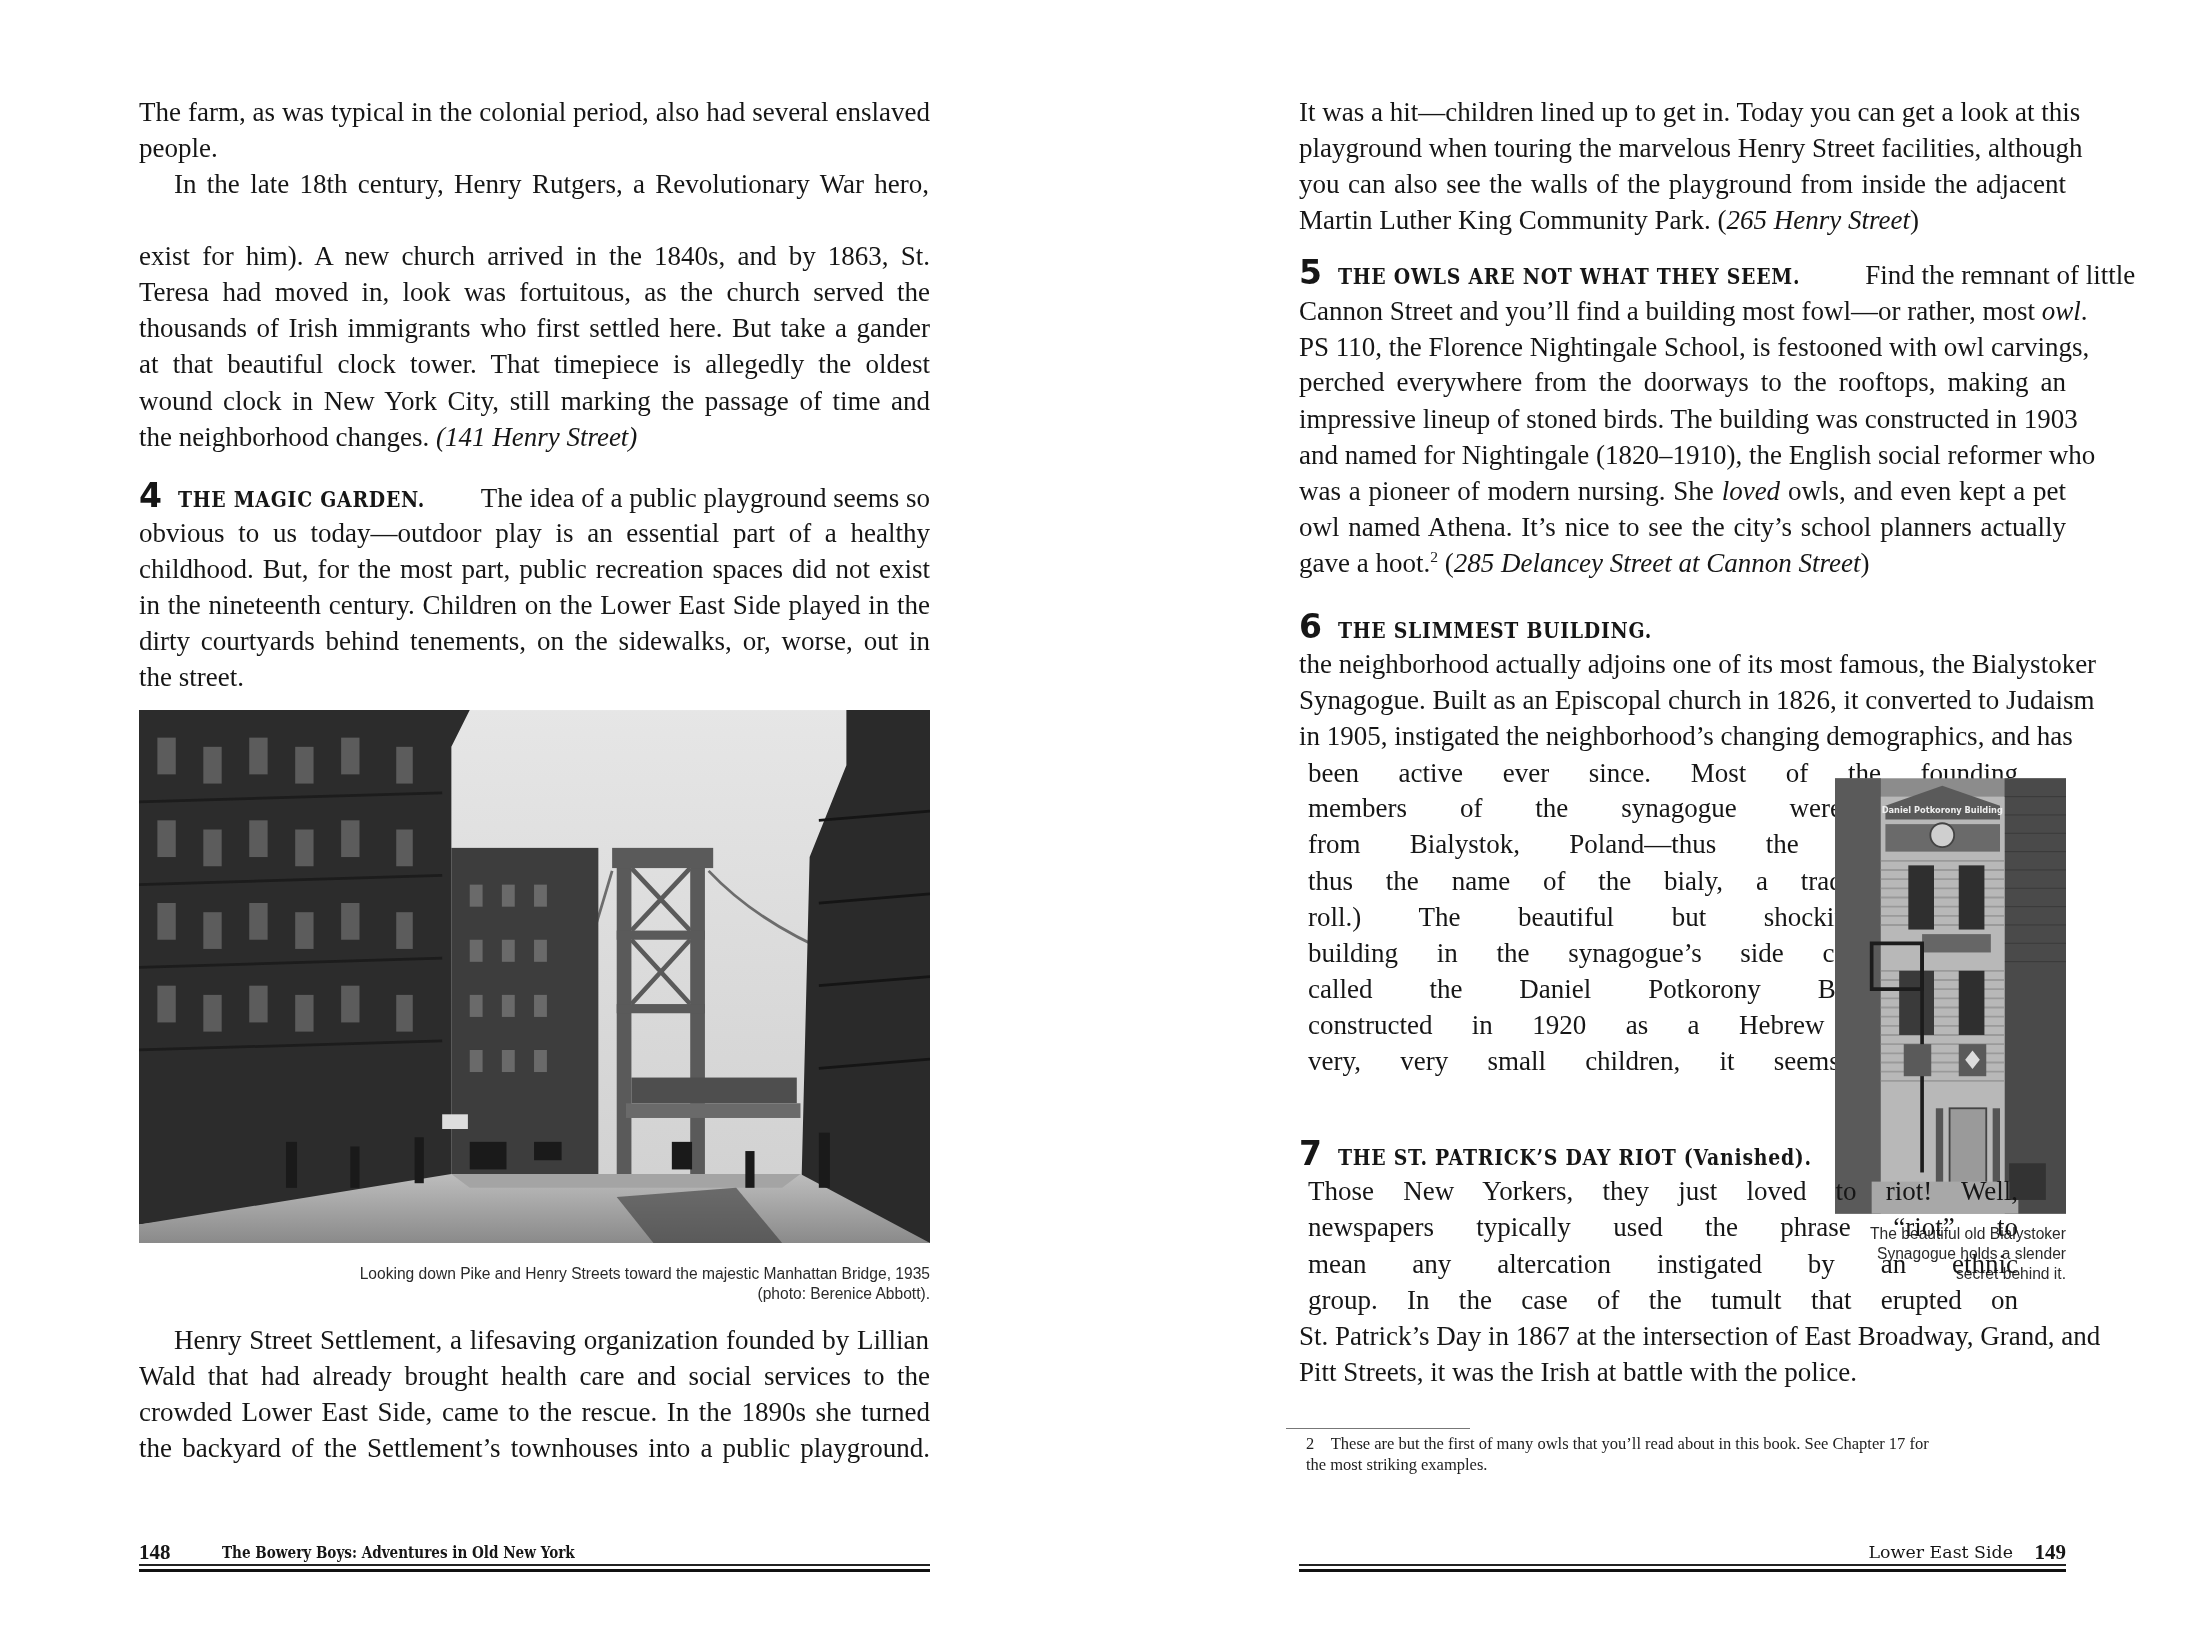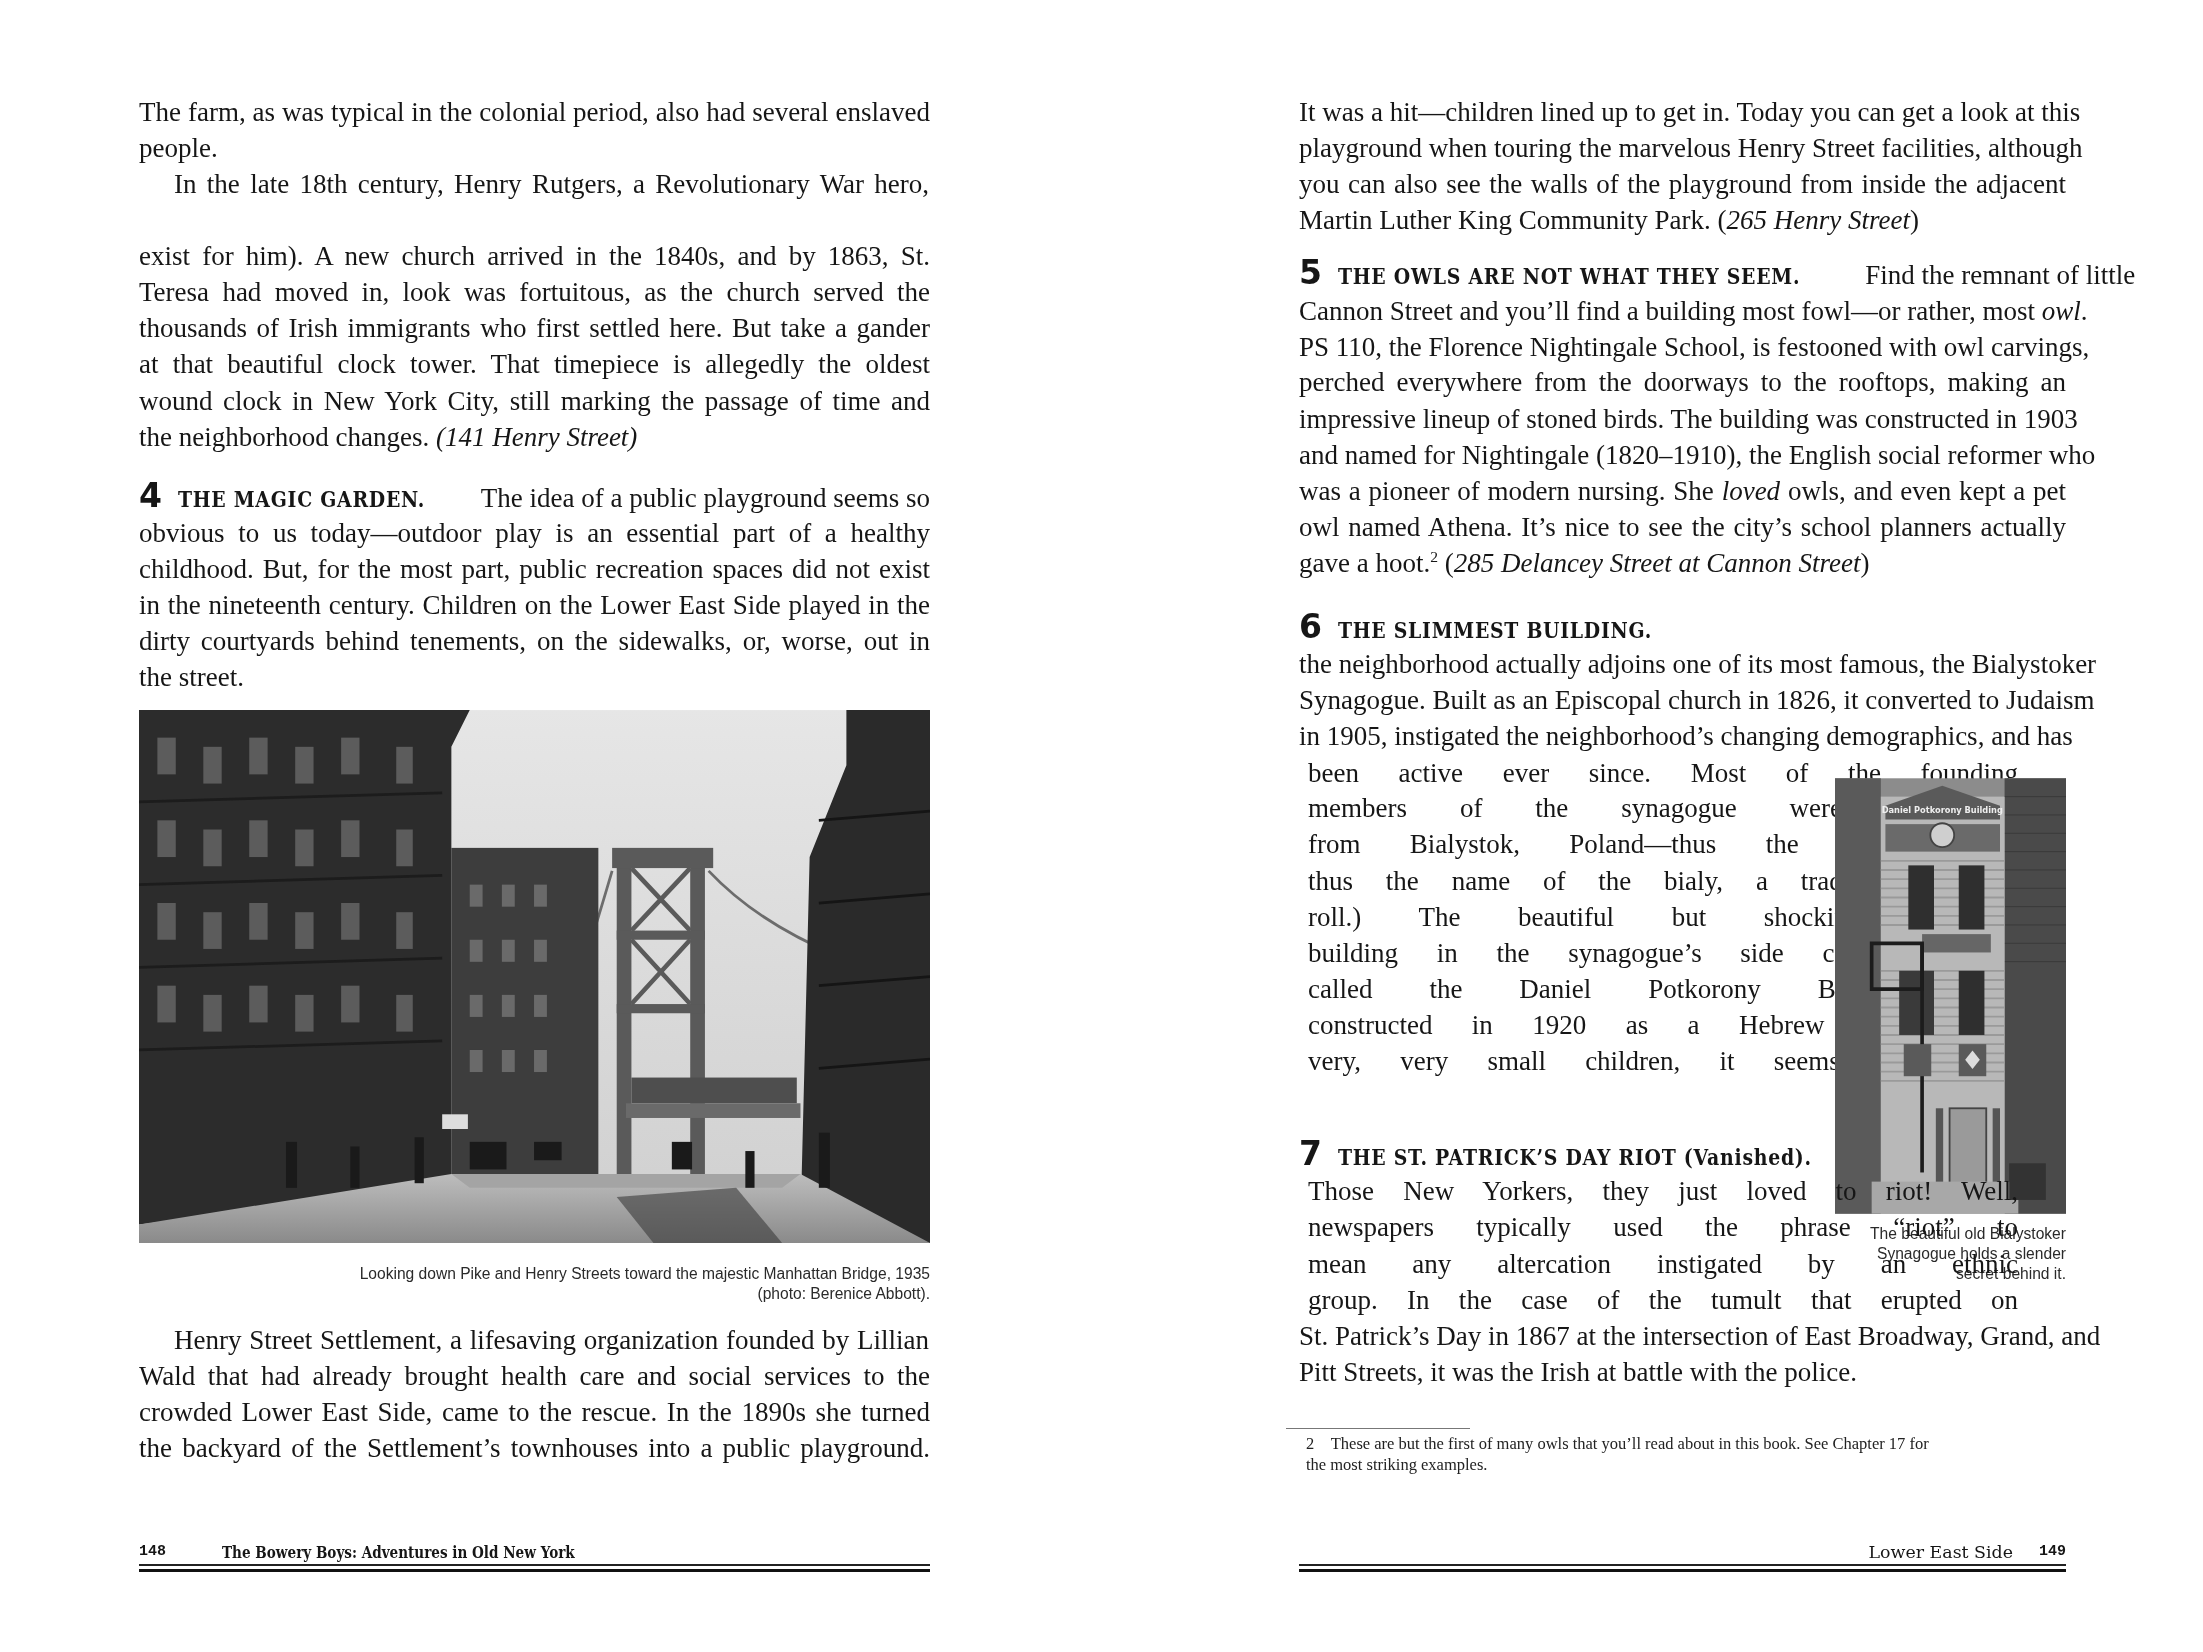"148" .pnum { font-family: Liberation Mono, monospace -> Liberation Serif, serif; font-size: 15px -> 21px }
